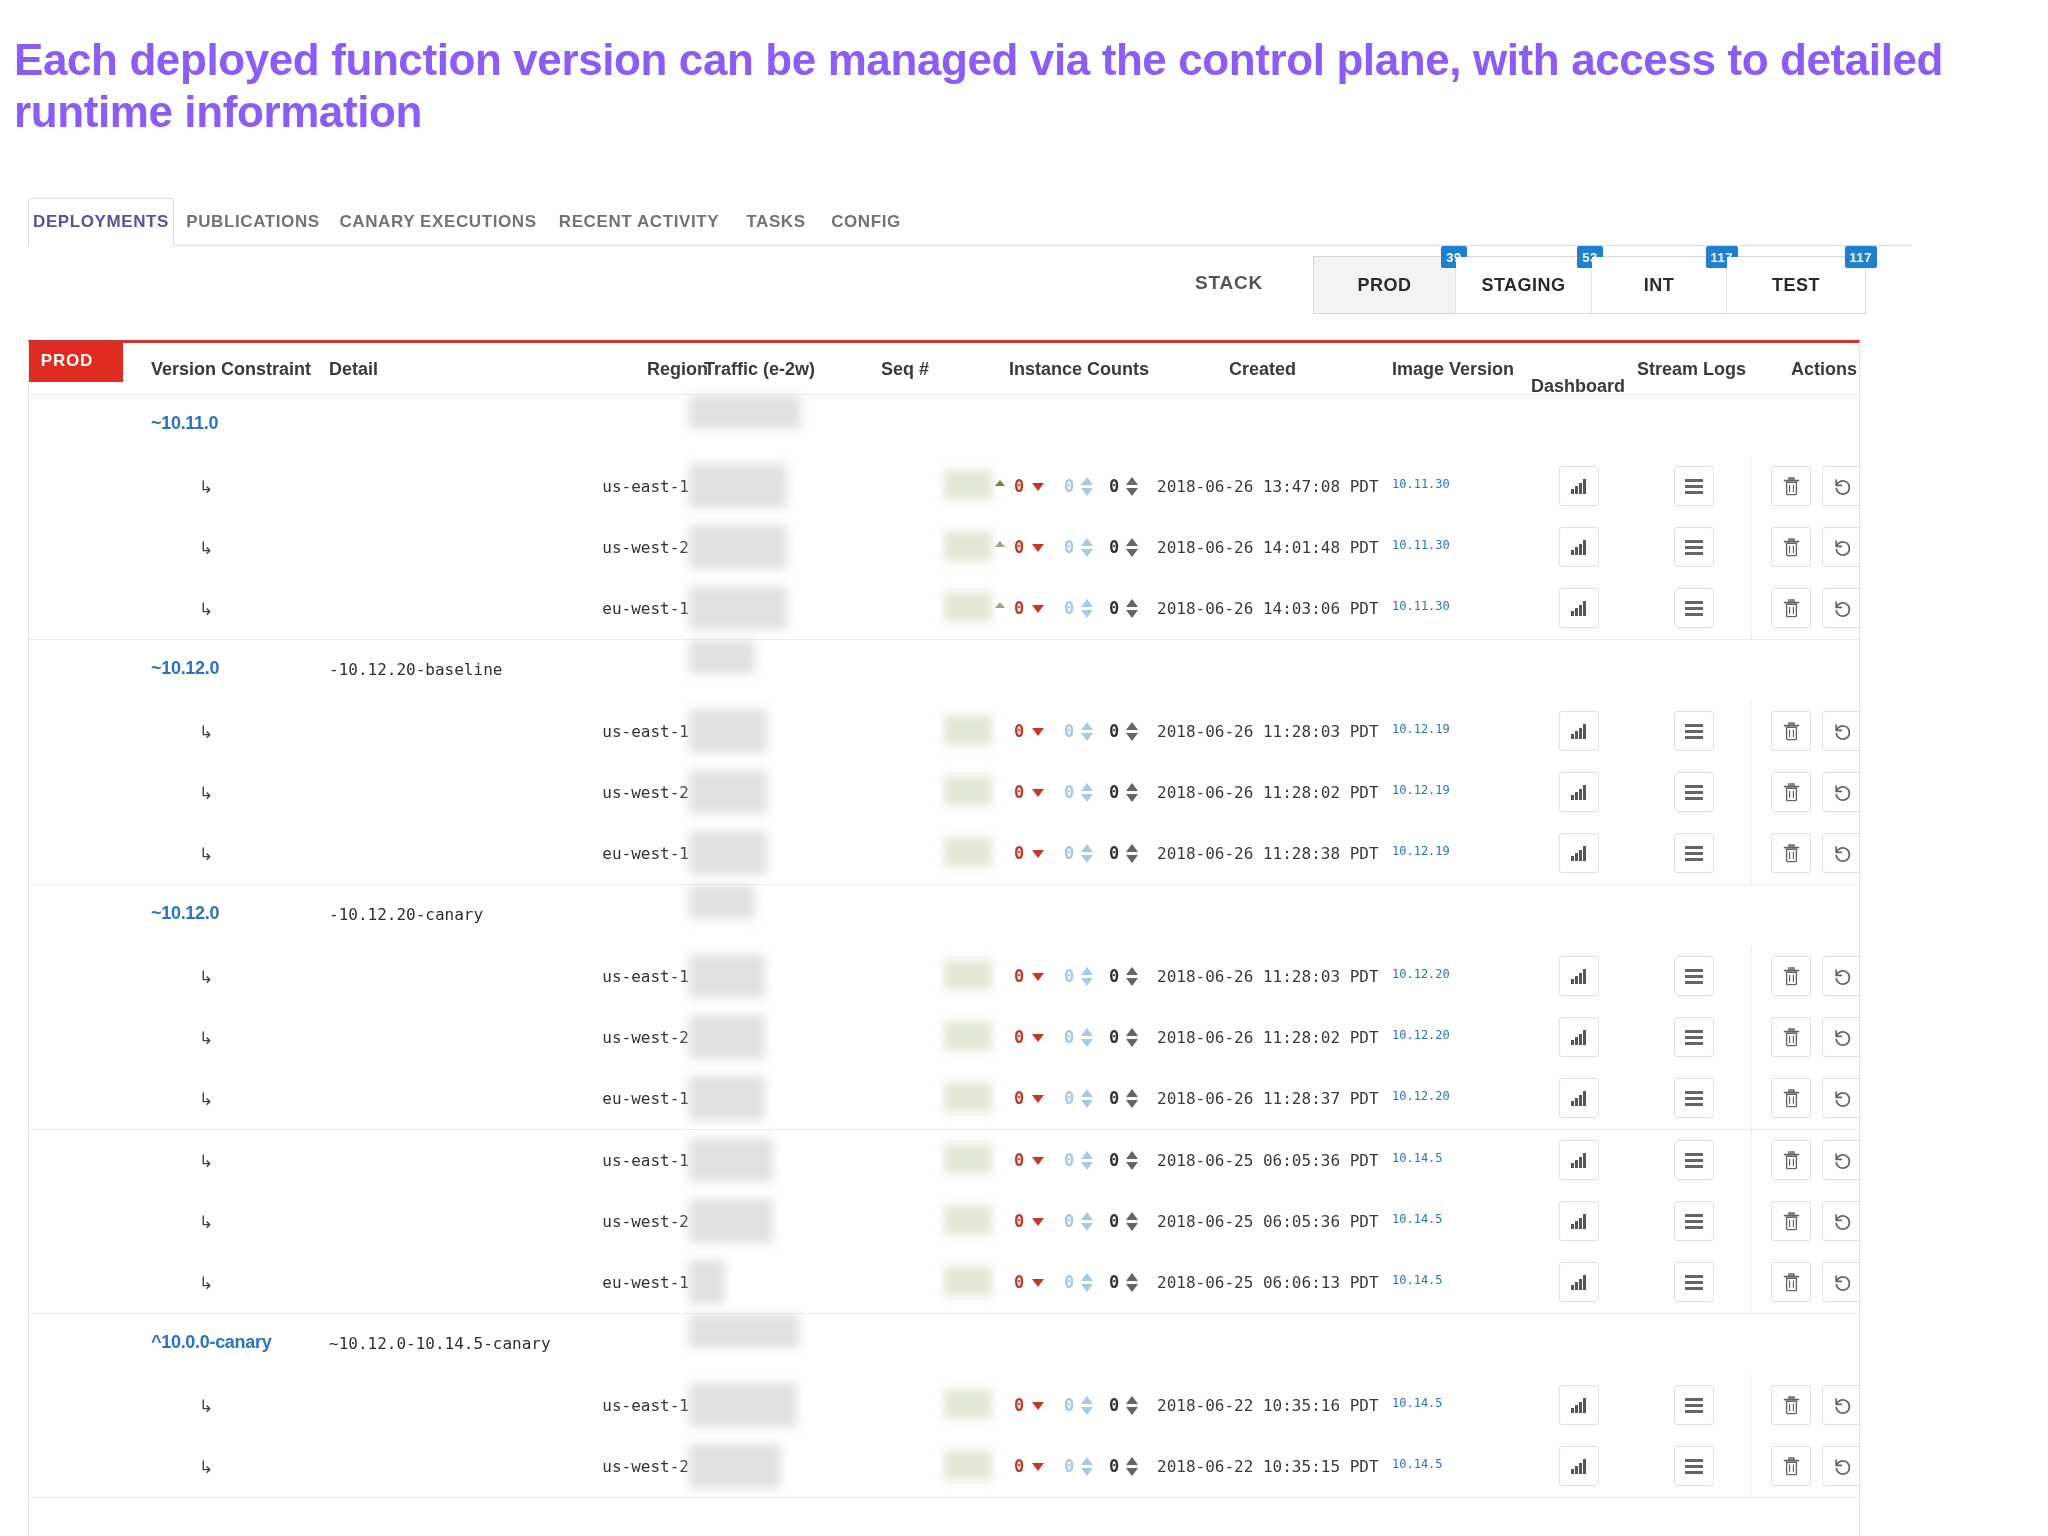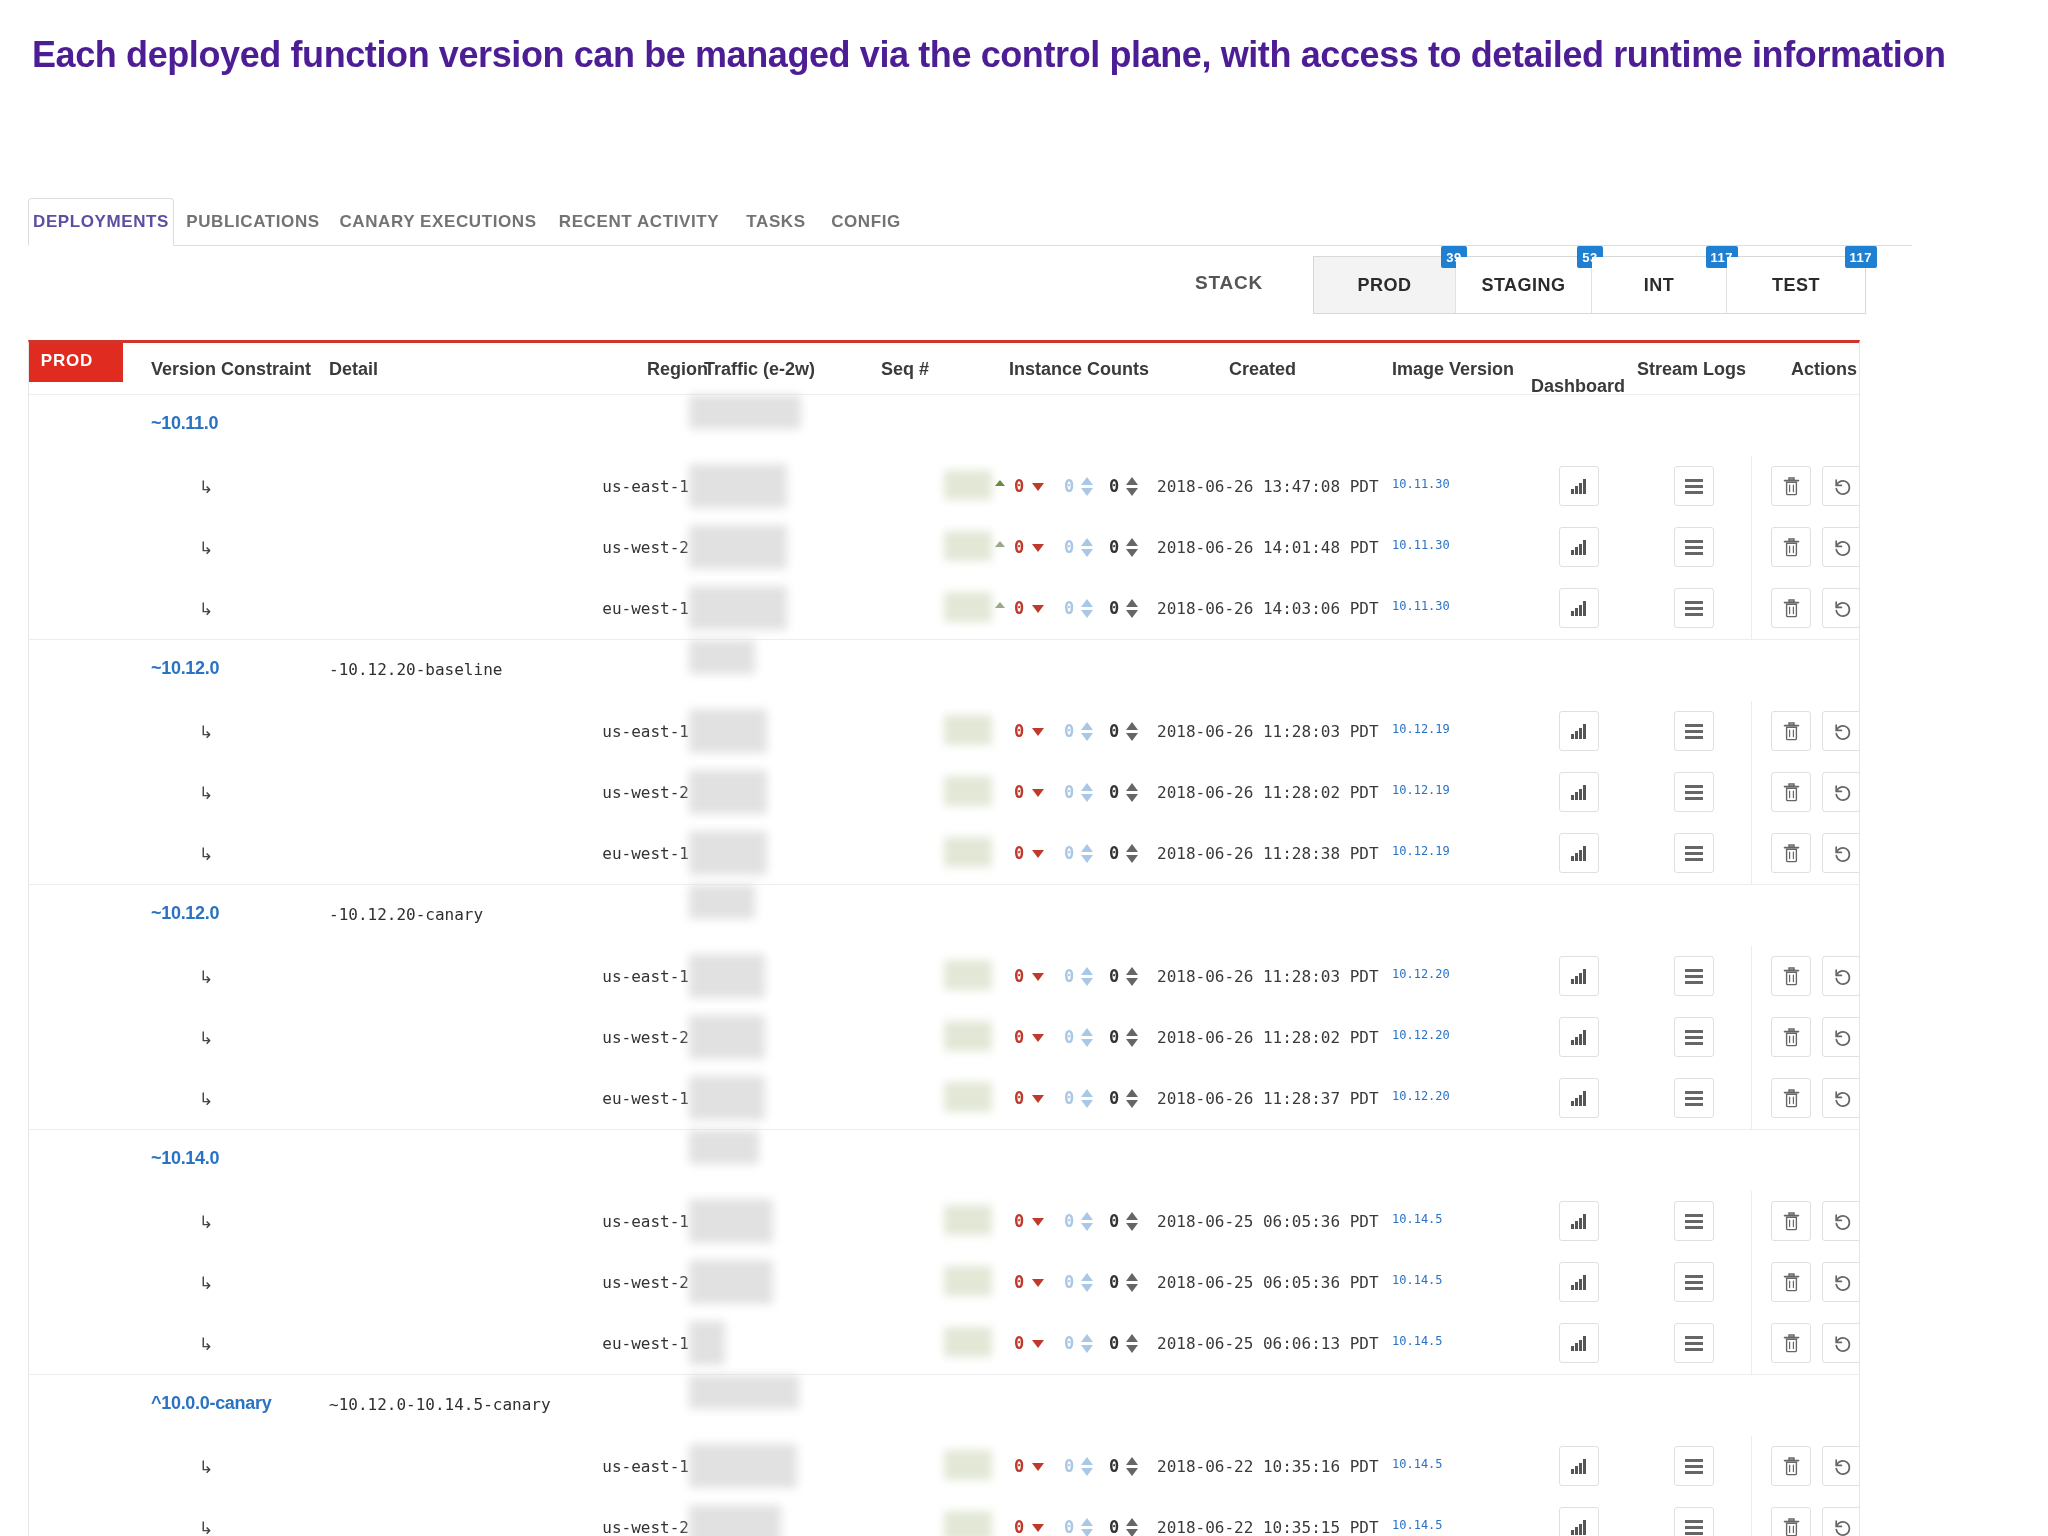"Each deployed function version can" #heading { color: #4c1d95 -> #8b5cf6; font-size: 36px -> 44px; left: 32px -> 14px }
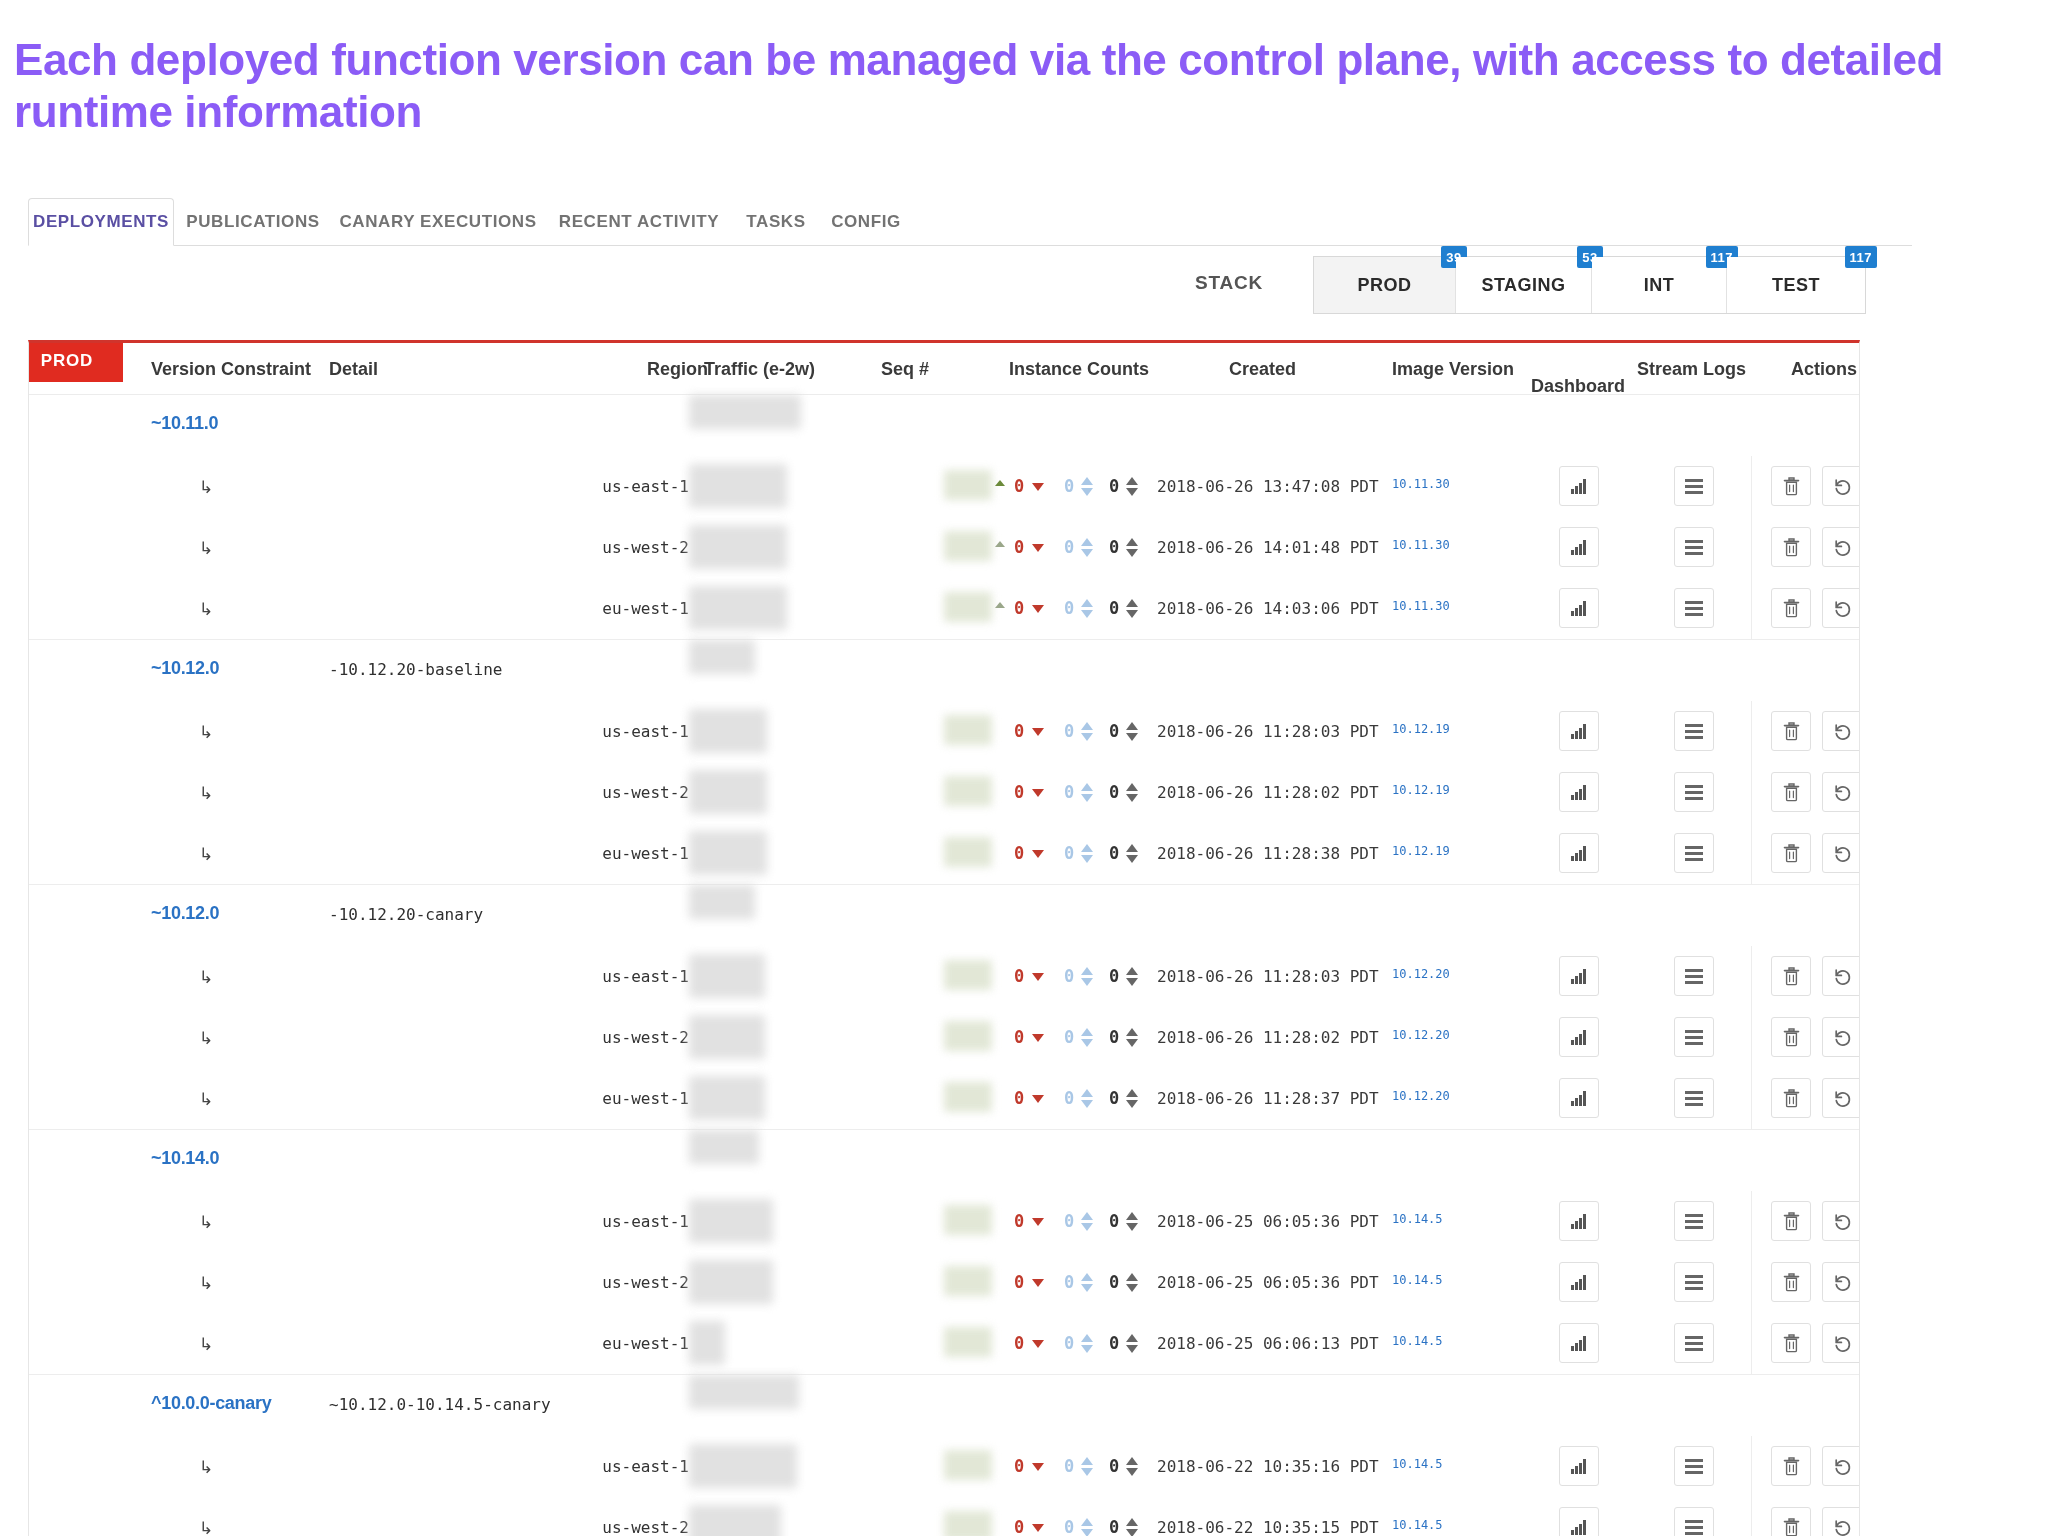"~10.14.0" div.grow { html: <div> <div>~10.14.0</div> <div></div> </div> -> none }
